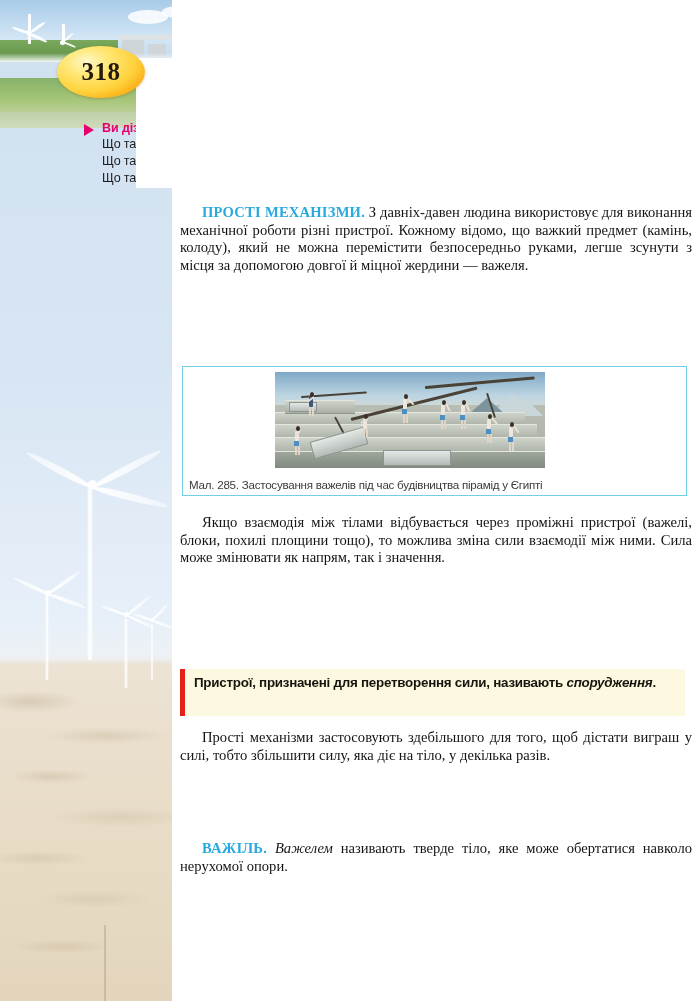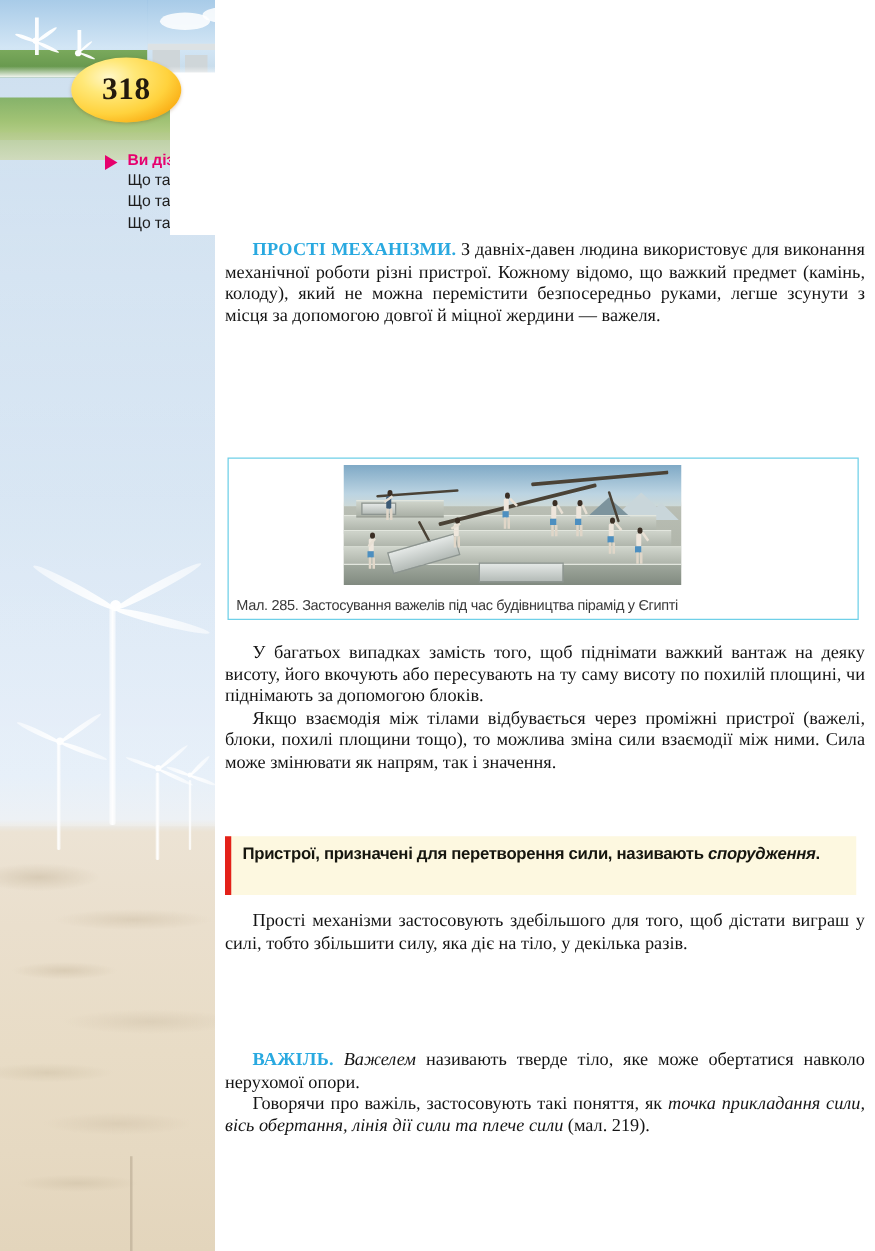"ПРОСТІ МЕХАНІЗМИ. З давніх-давен людина" #blk-1 { top: 192px -> 204px }
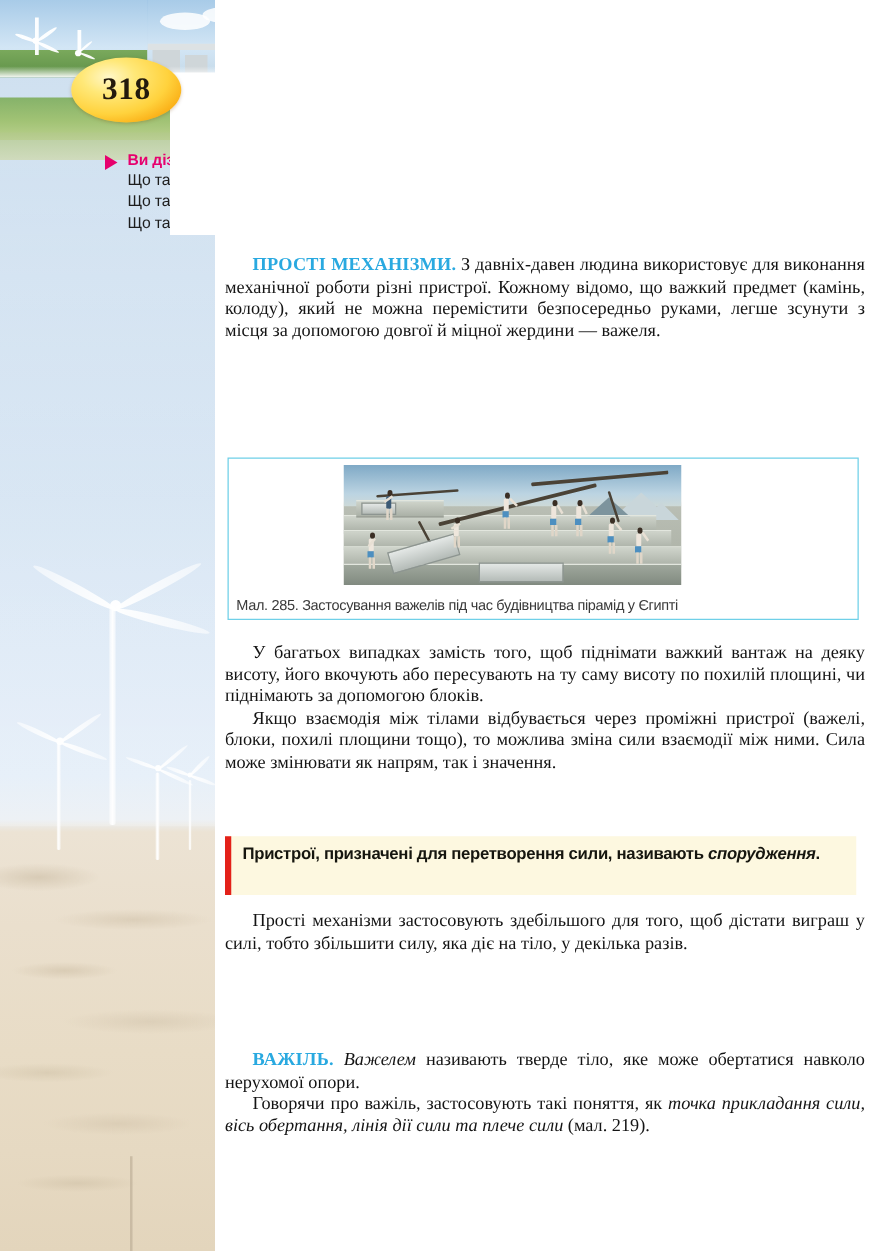"У багатьох випадках замість того," p { html: <p>У багатьох випадках замість того, щоб піднімати важкий вантаж на деяку висоту, його вкочують або пересувають на ту саму висоту по похилій площині, чи піднімають за допомогою блоків.</p> -> none }
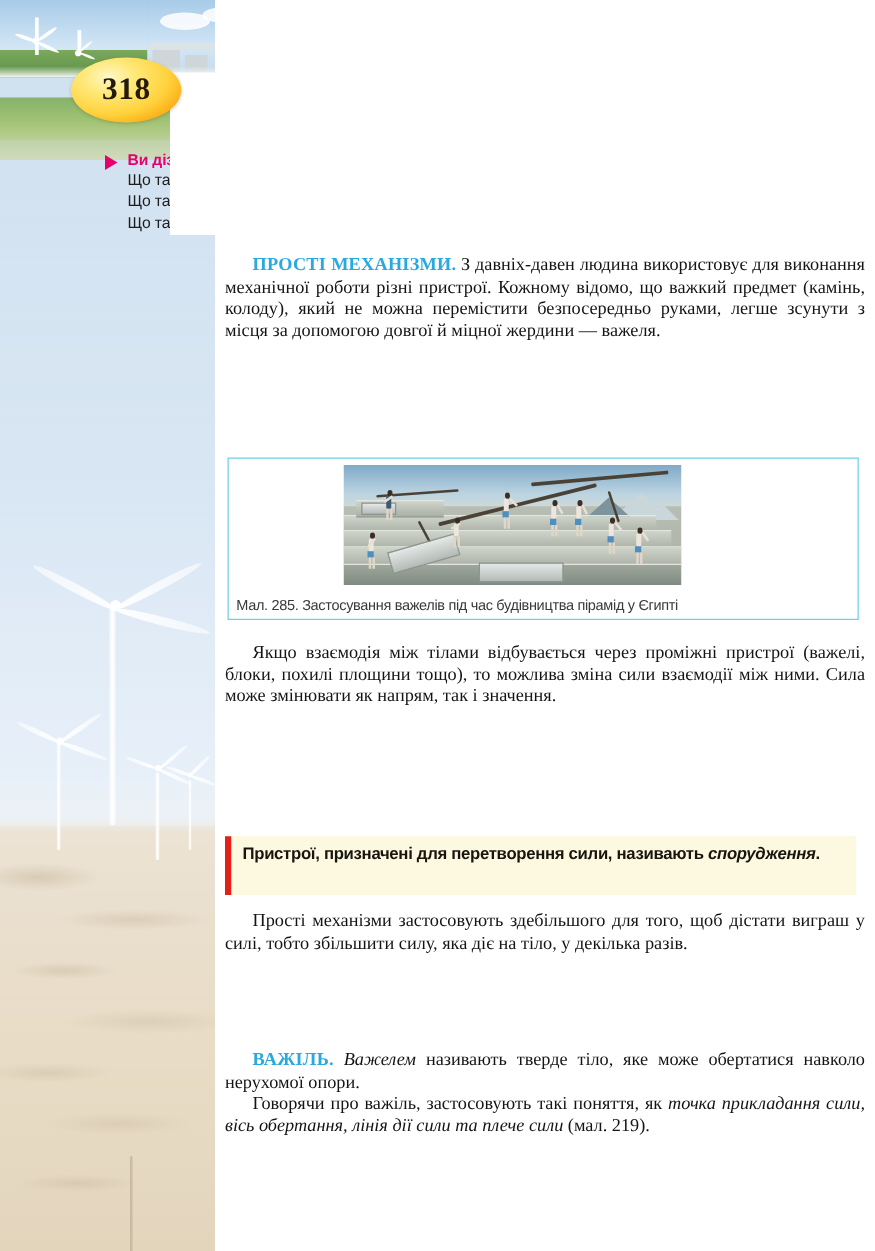"Говорячи про важіль, застосовують такі" p { html: <p><span>Говорячи про важіль, застосовують такі поняття, як </span><span>точка прикладання сили, вісь обертання, лінія дії сили та плече сили</span><span> (мал. 219).</span></p> -> none }
